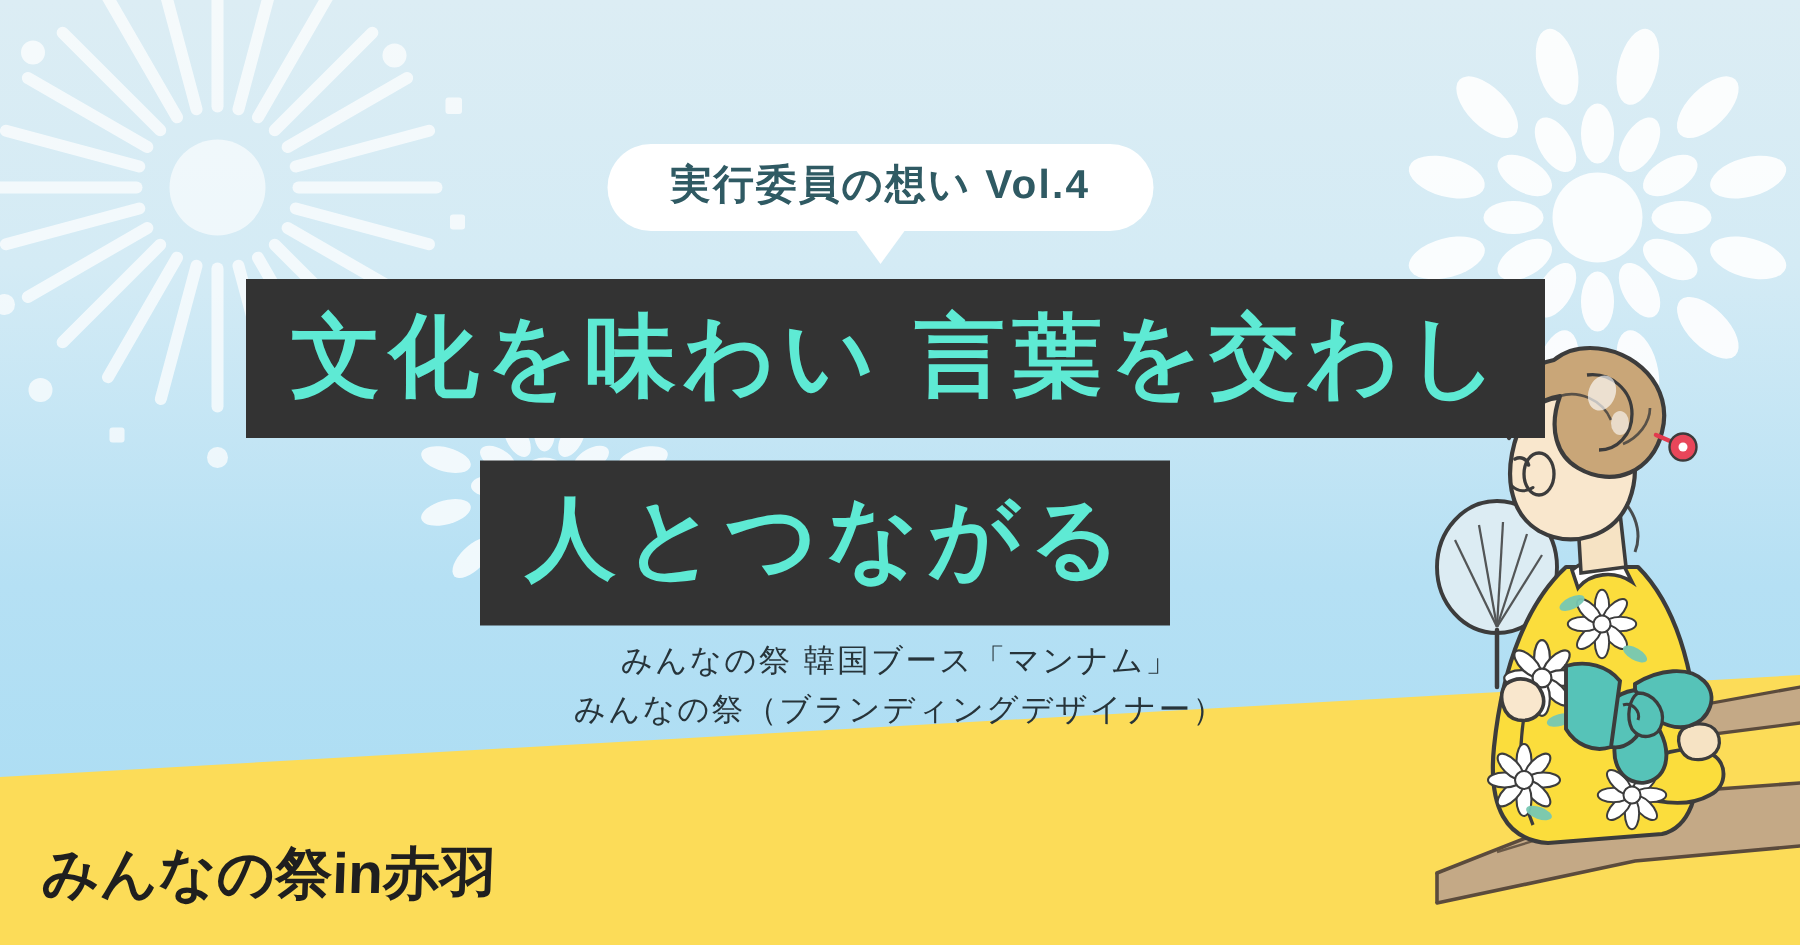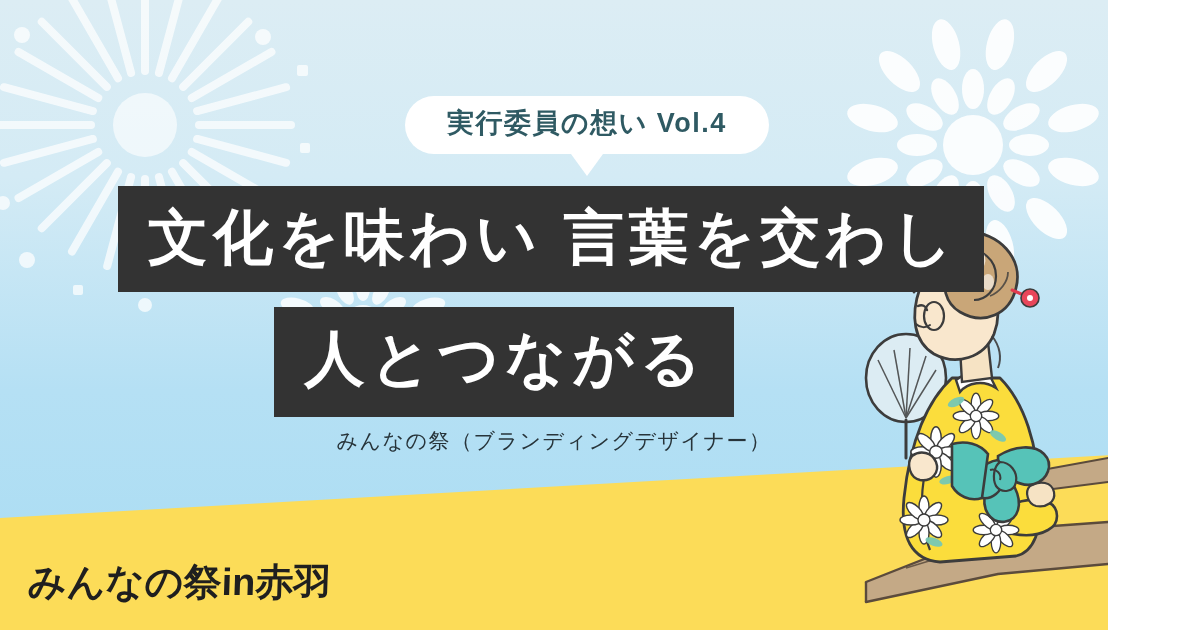"実行委員の想い Vol.4" .banner { width: 1108px -> 1200px }
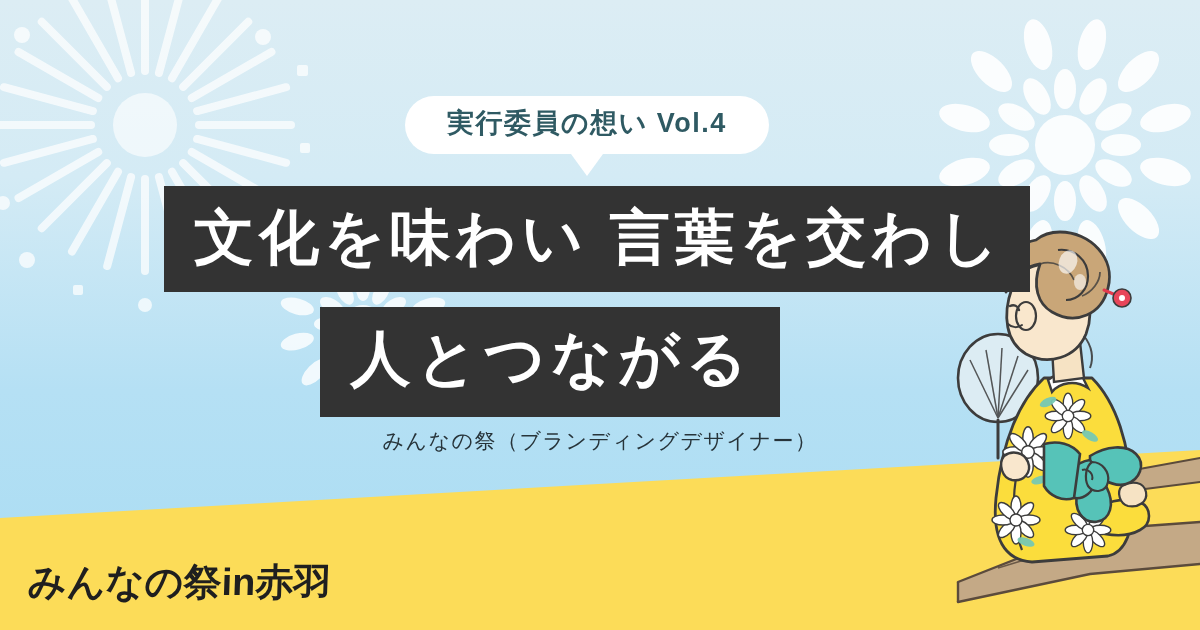"文化を味わい 言葉を交わし" .bar { color: #ffffff -> #5eead4 }
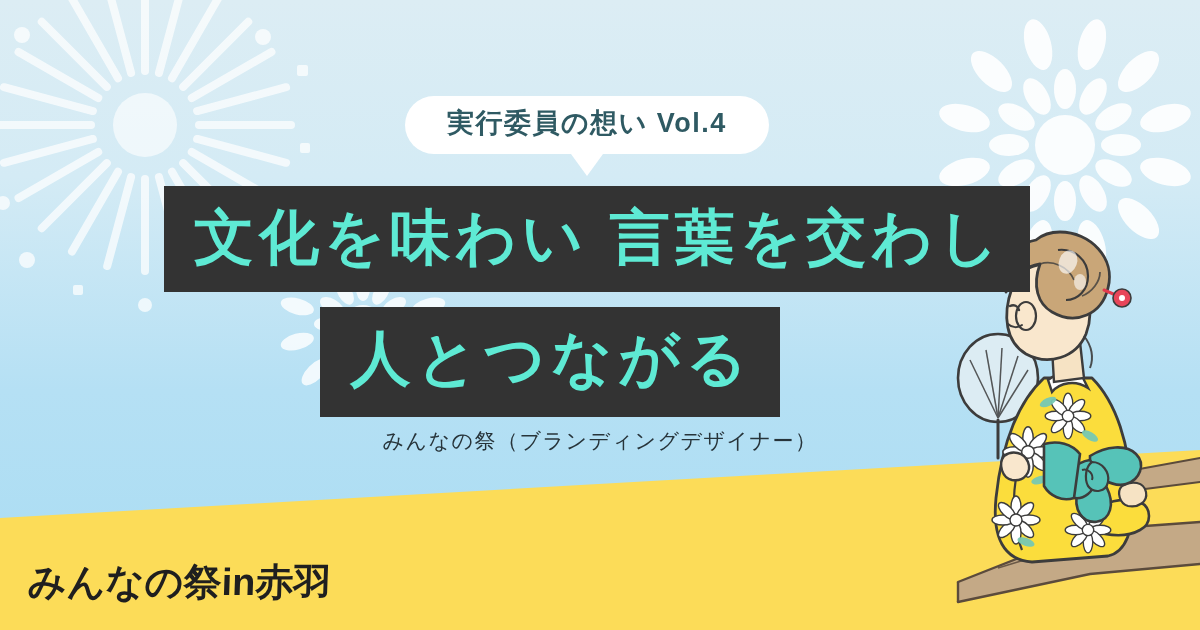"みんなの祭 韓国ブース「マンナム」" div.subtitle-line { html: none -> <div>みんなの祭 韓国ブース「マンナム」</div> }
